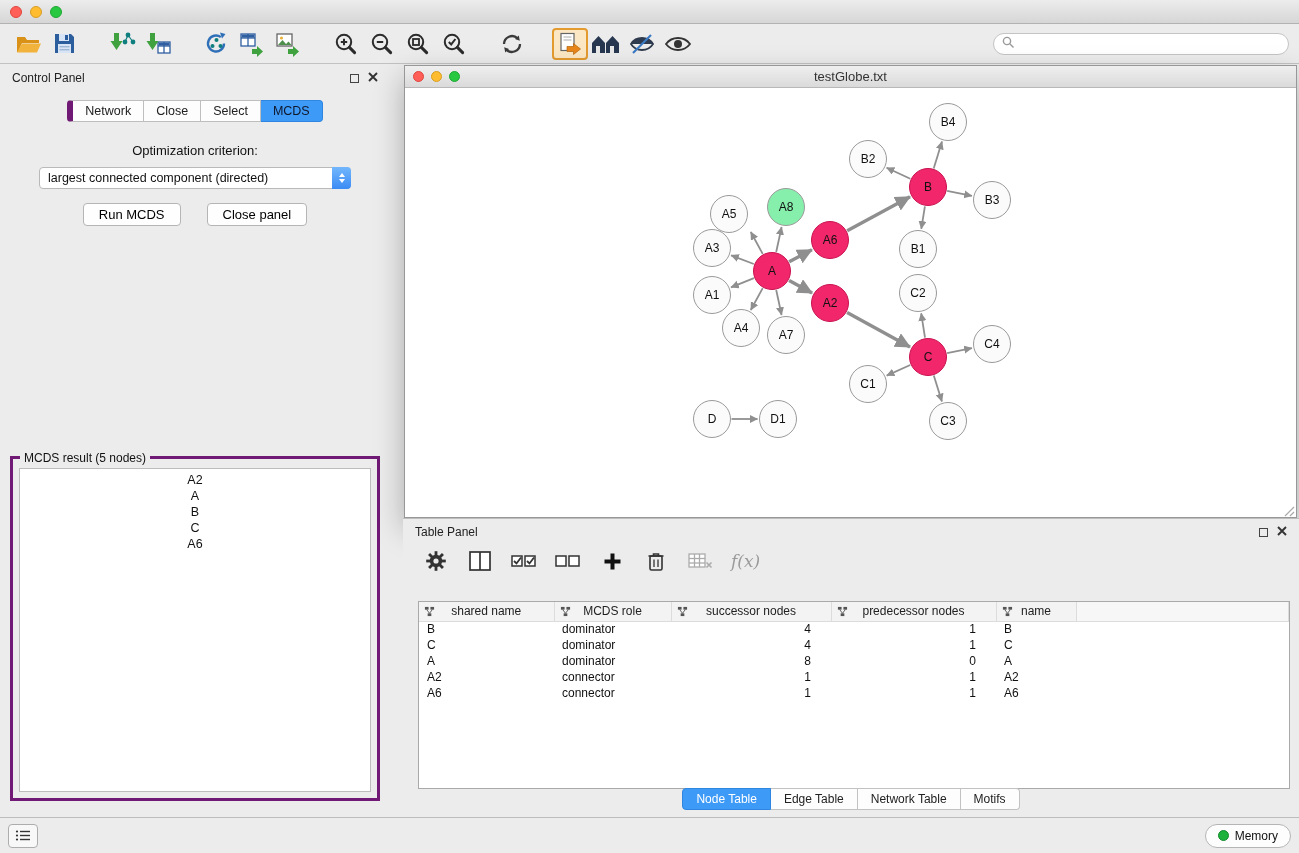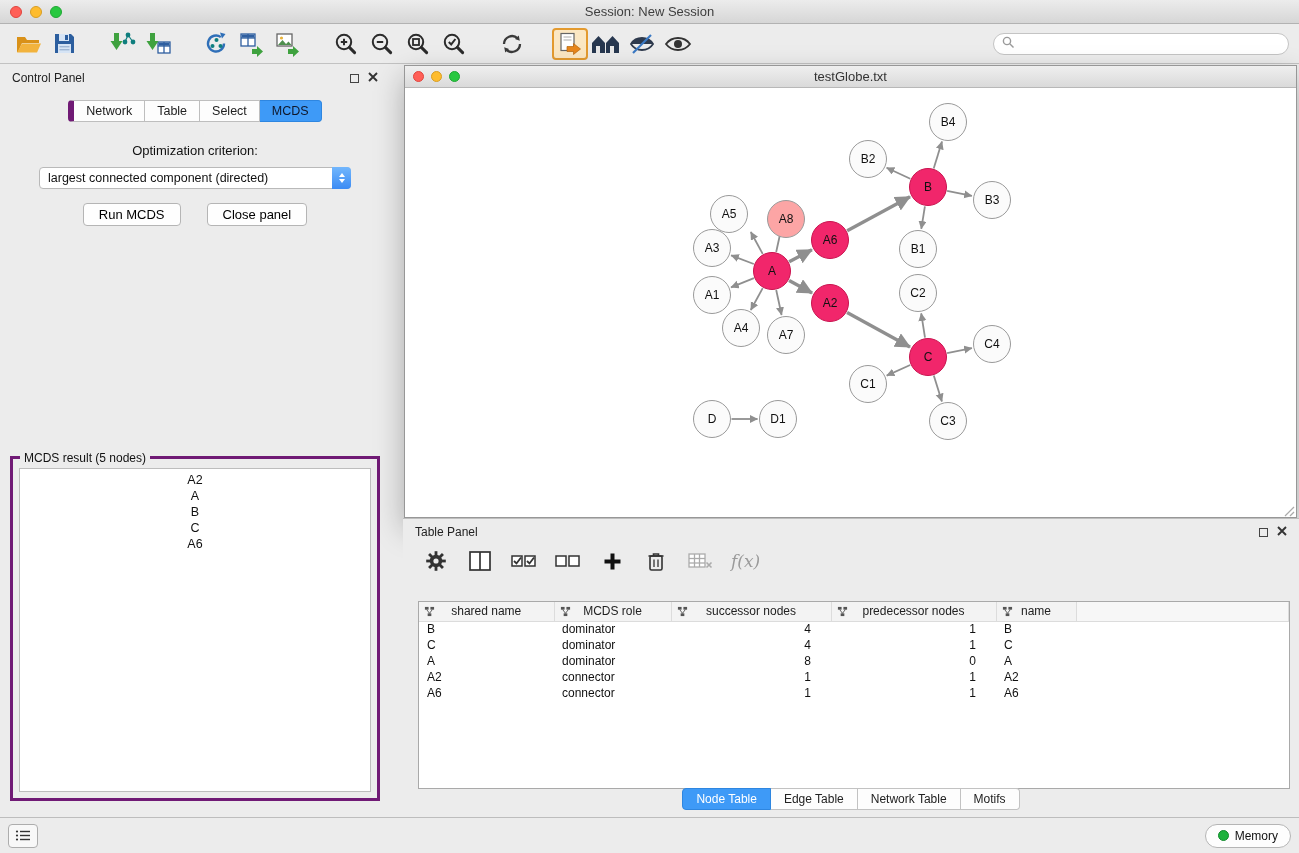"Session: New Session" div.app-title { html: <div>Session: New Session</div> -> none }
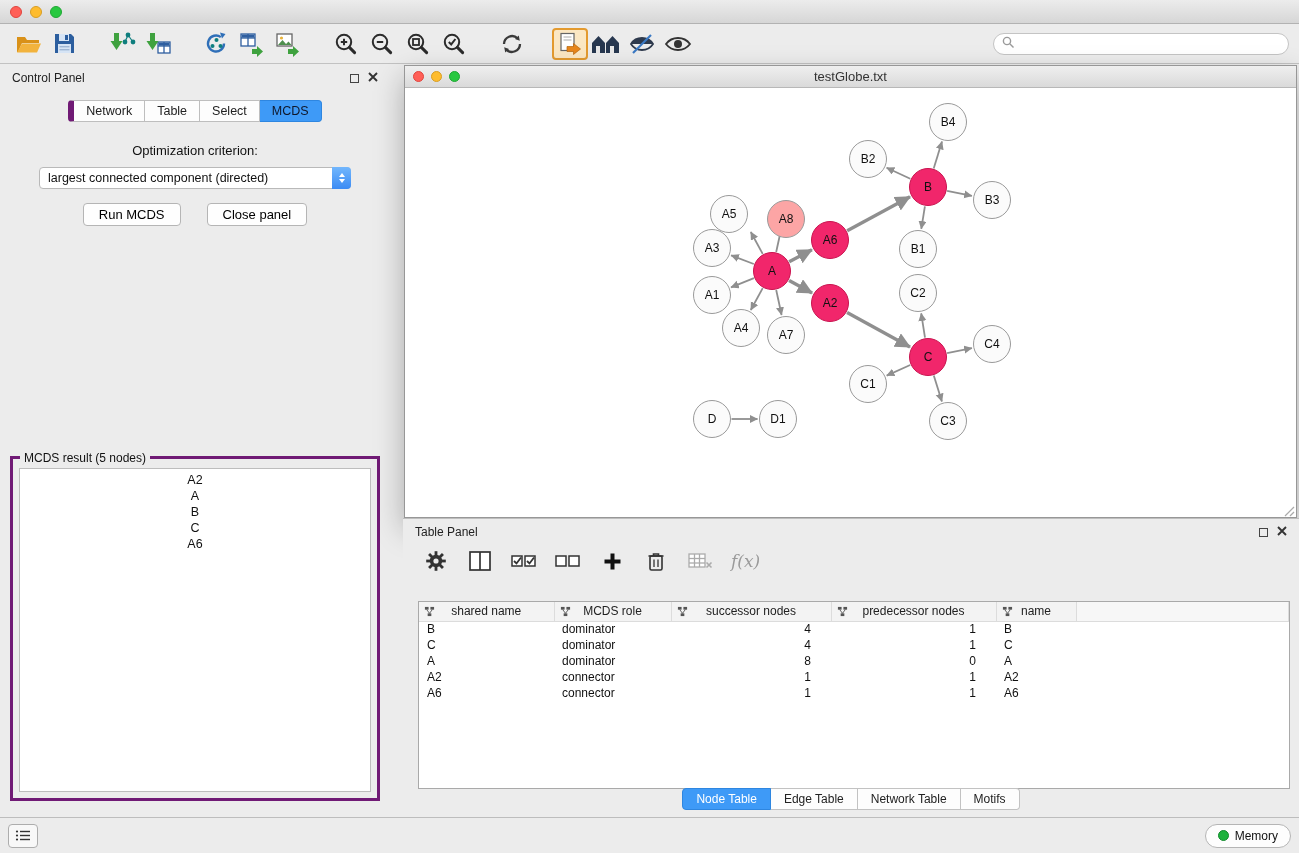"Table" span.ctab { text: Table -> Close }
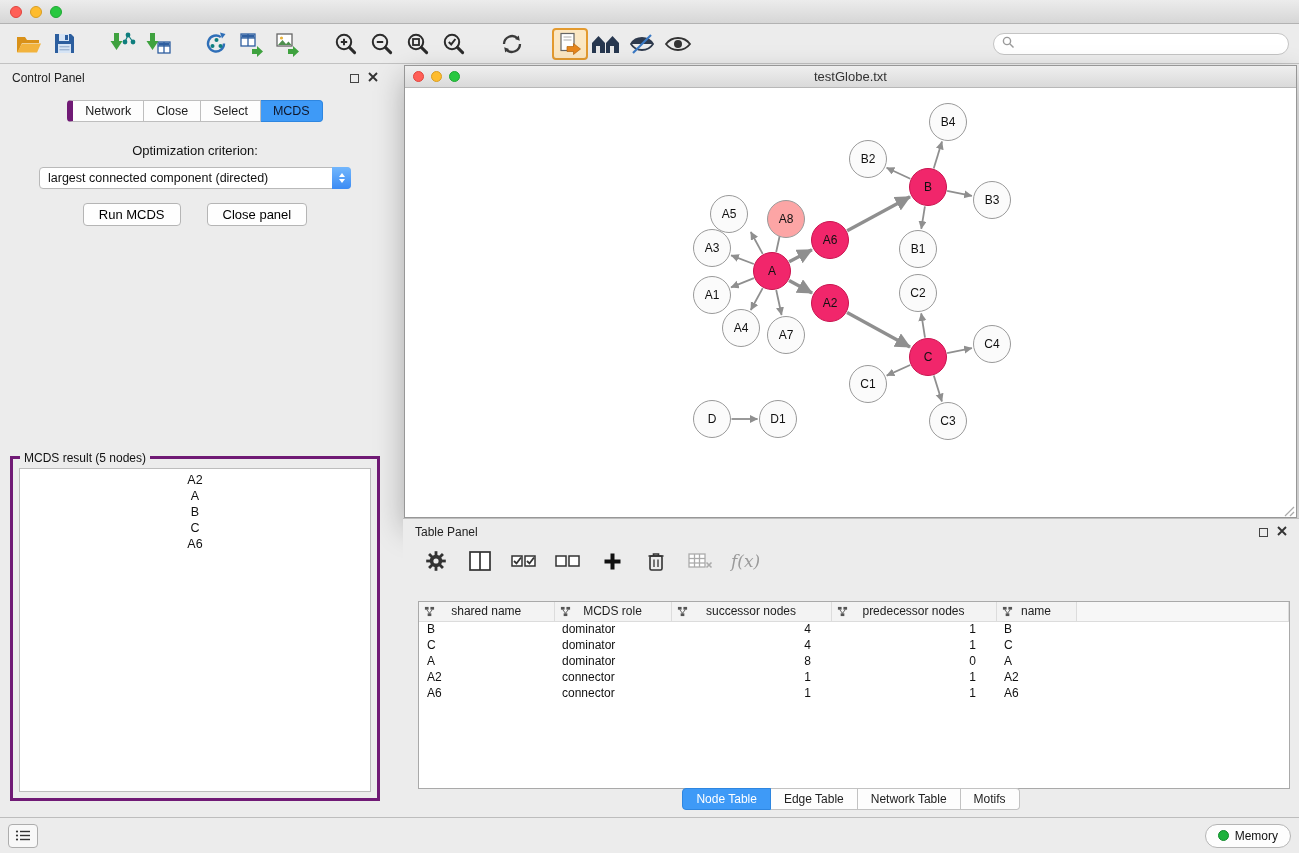"A8" div.node { background: #fca5a5 -> #86efac; top: 130px -> 118px }
